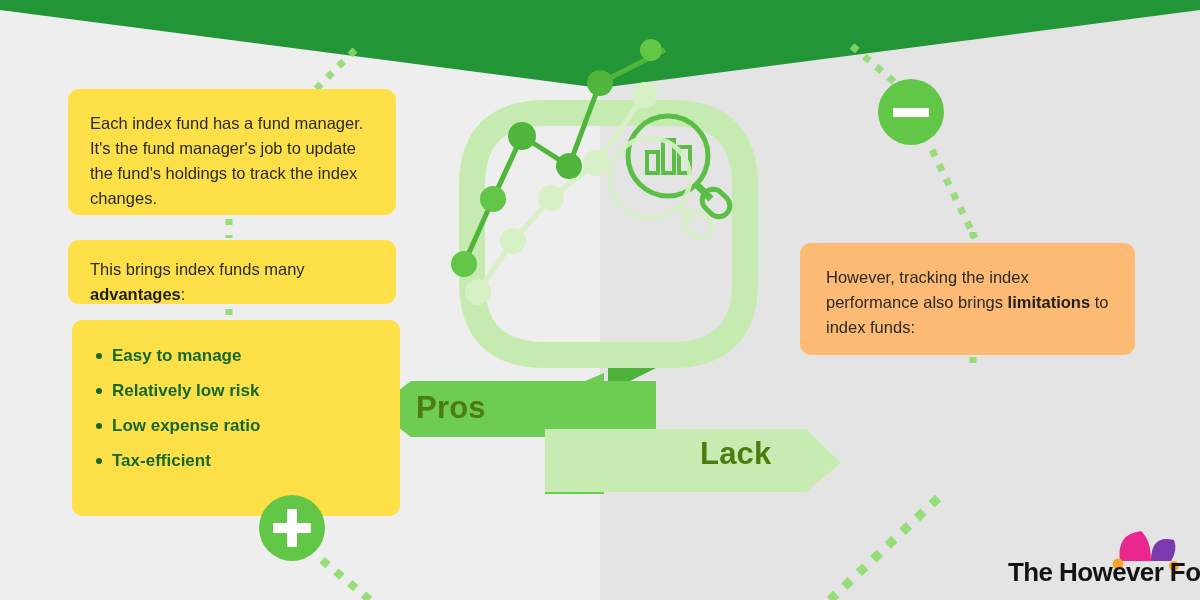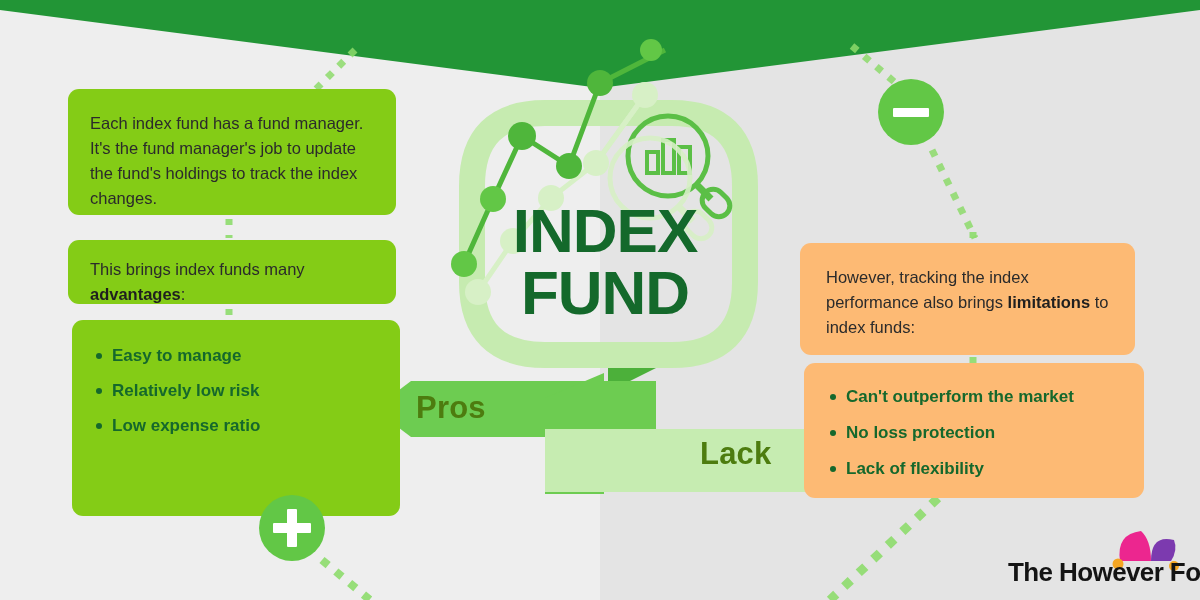"Each index fund has a" .card { background: #84cc16 -> #fde047 }
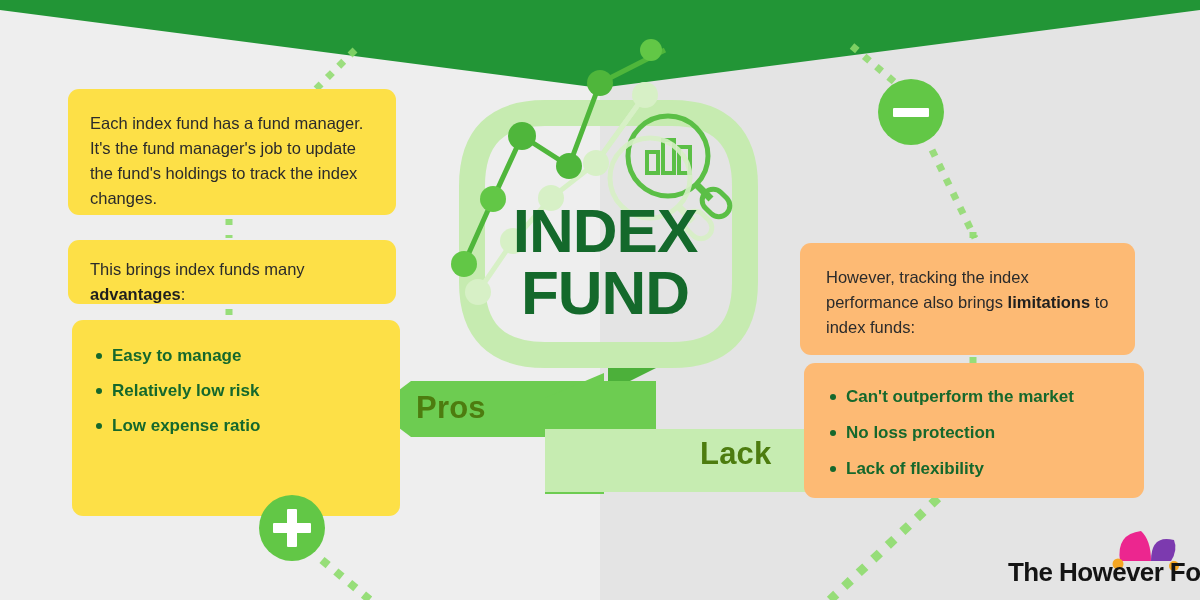"INDEX" div.wordmark { html: <div> <span>INDEX</span> <span>FUND</span> </div> -> none }
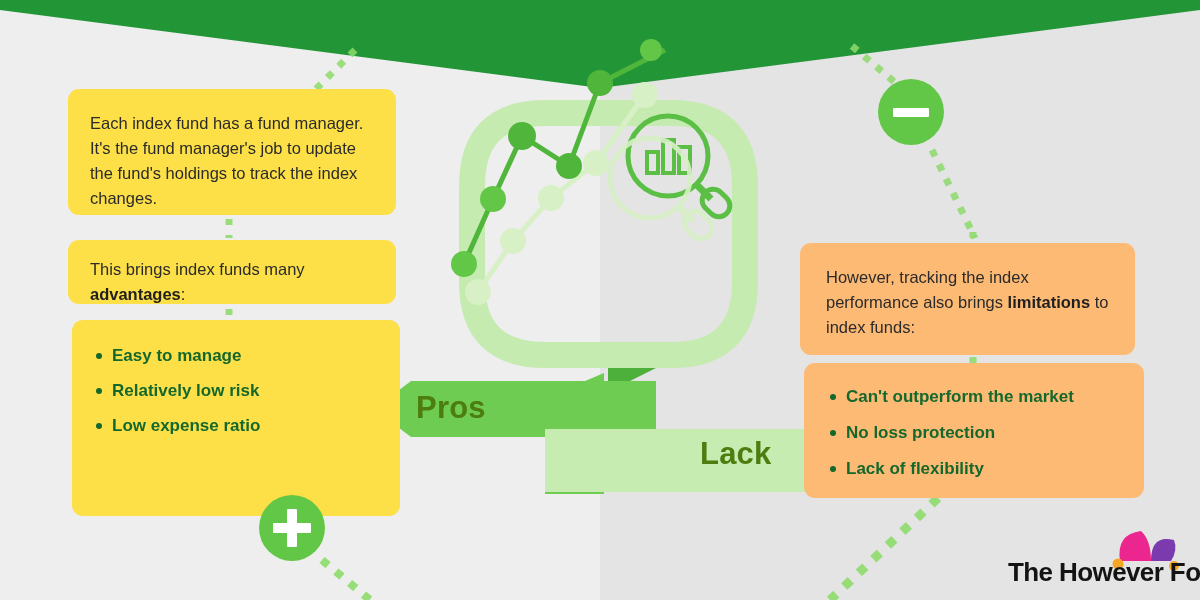"Can't outperform the market" div.card { html: <div> <ul> <li>Can't outperform the market</li> <li>No loss protection</li> <li>Lack of flexibility</li> </ul> </div> -> none }
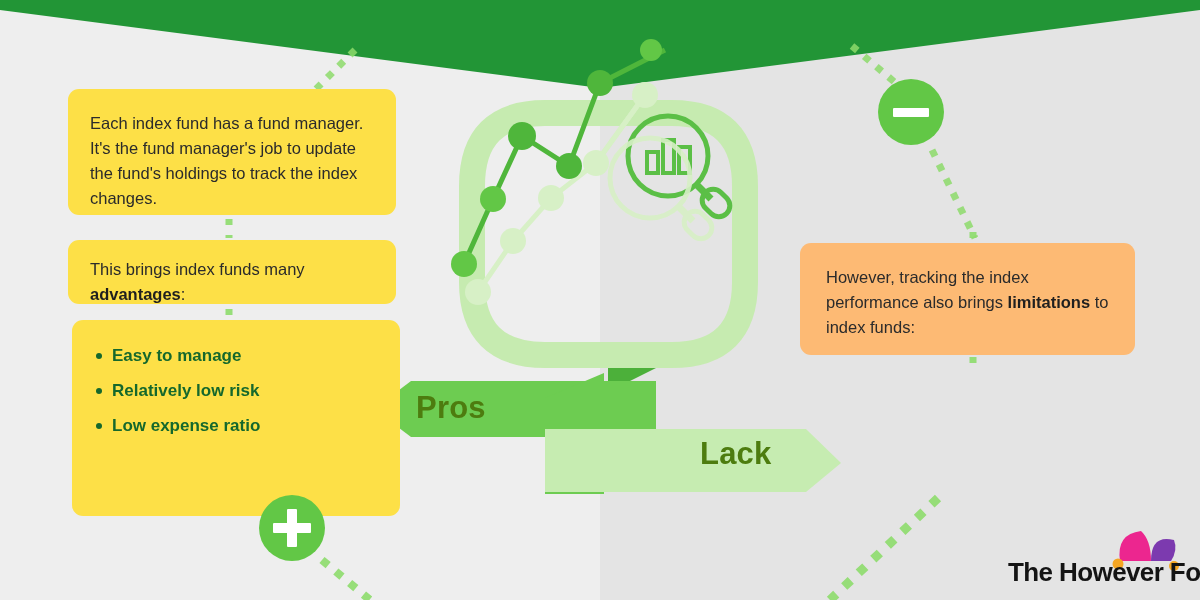"Tax-efficient" li { html: none -> <li>Tax-efficient</li> }
